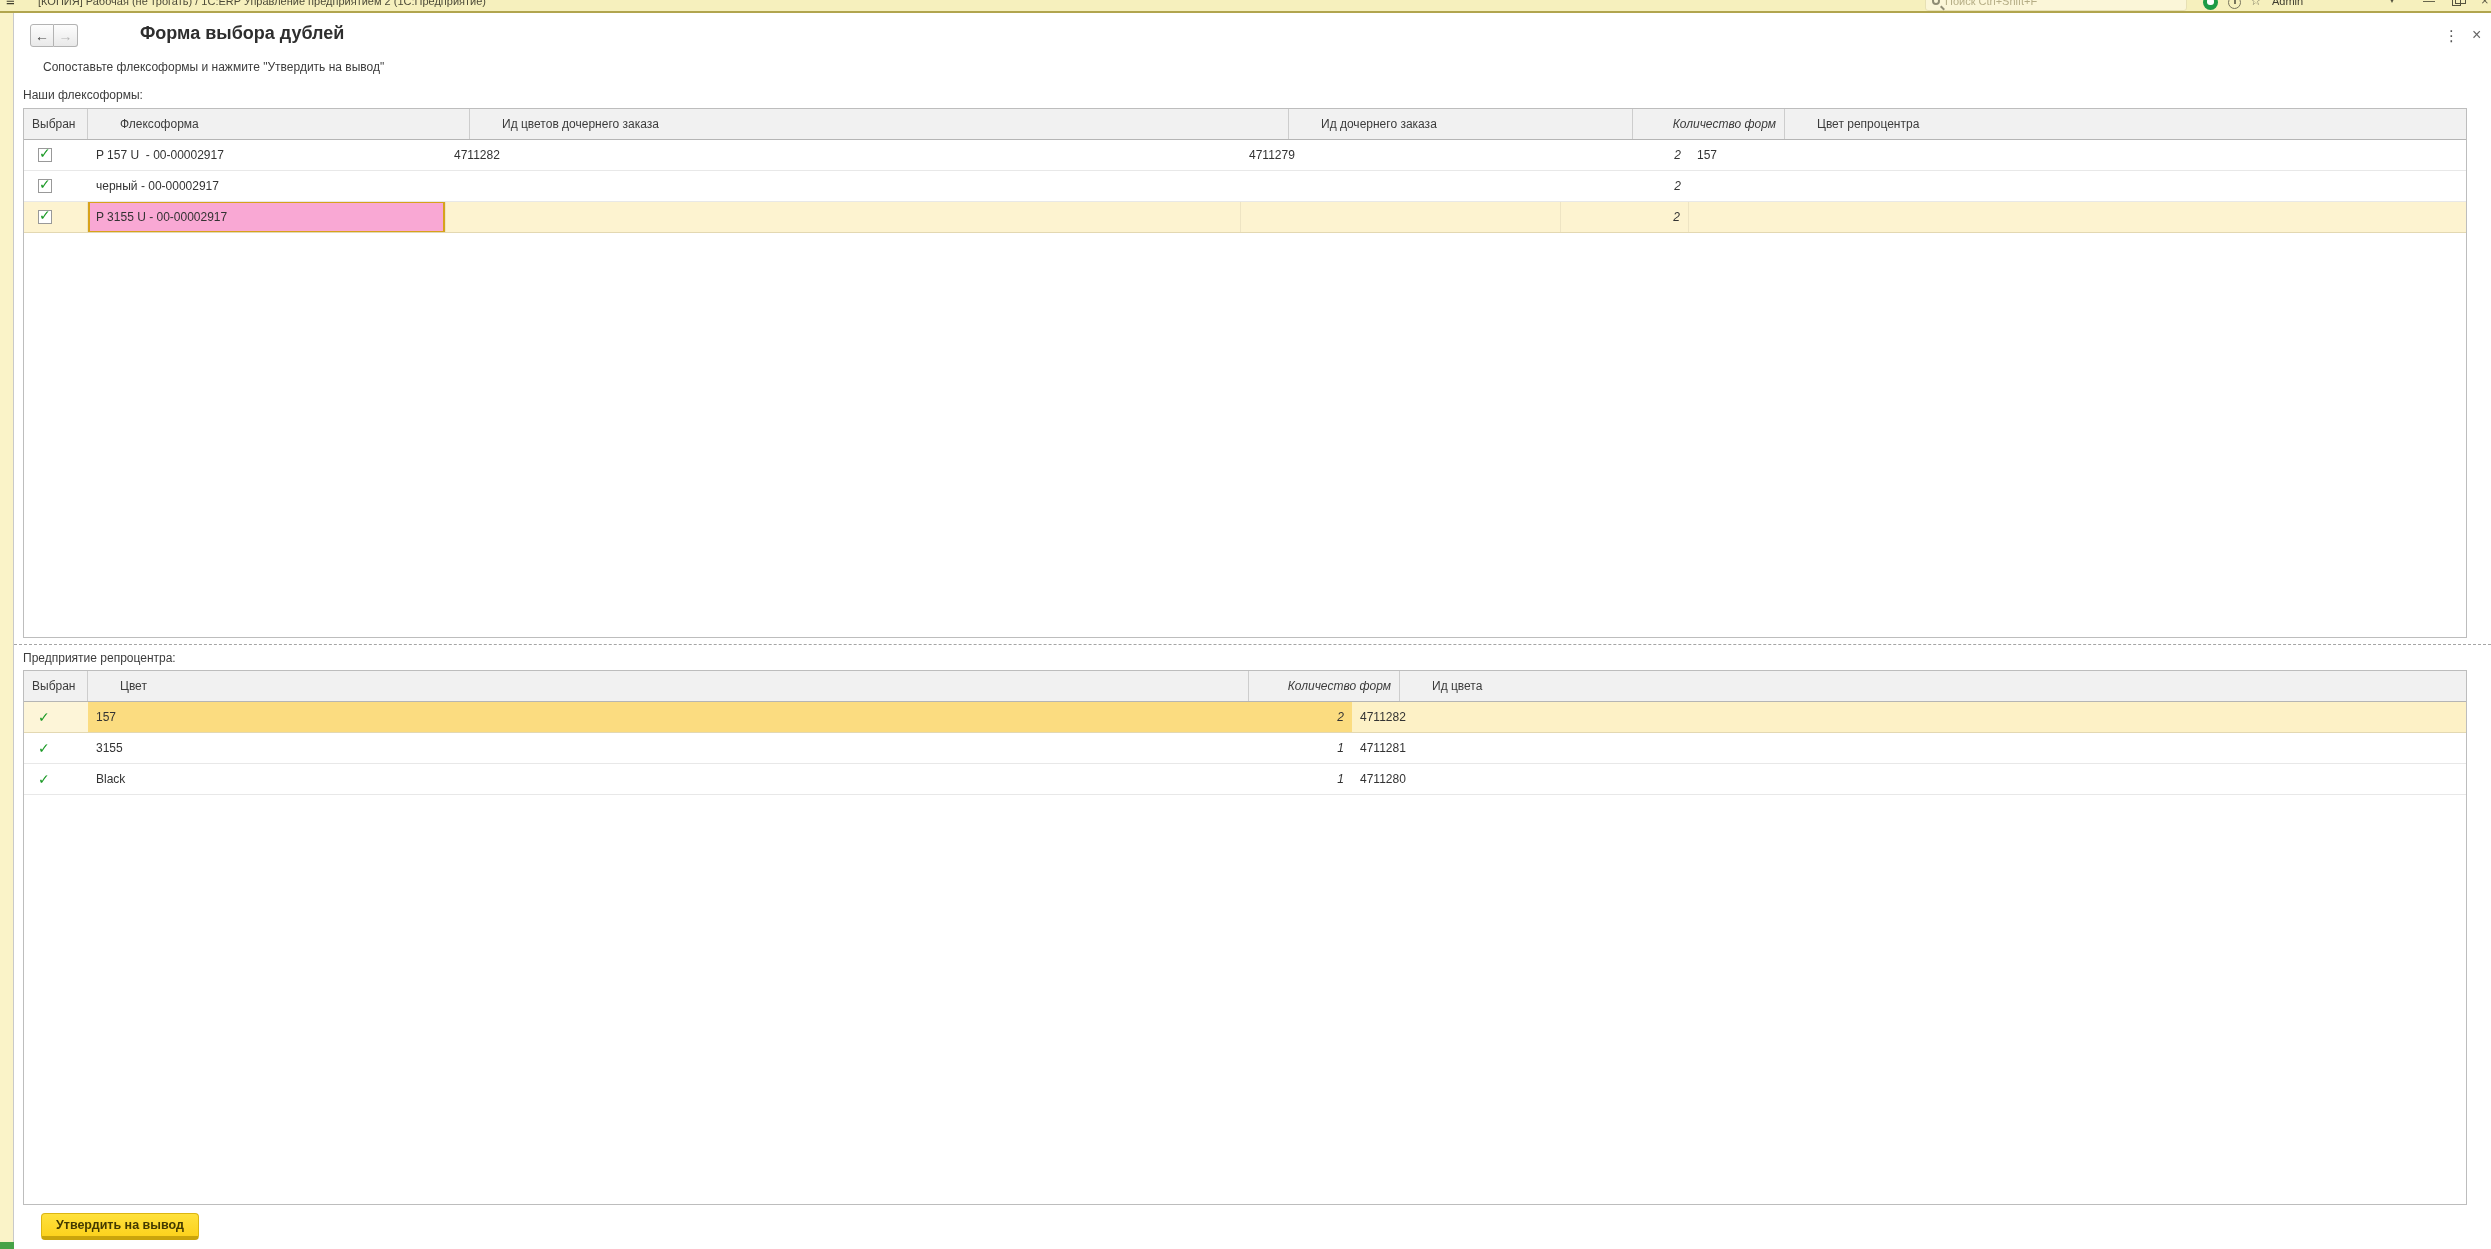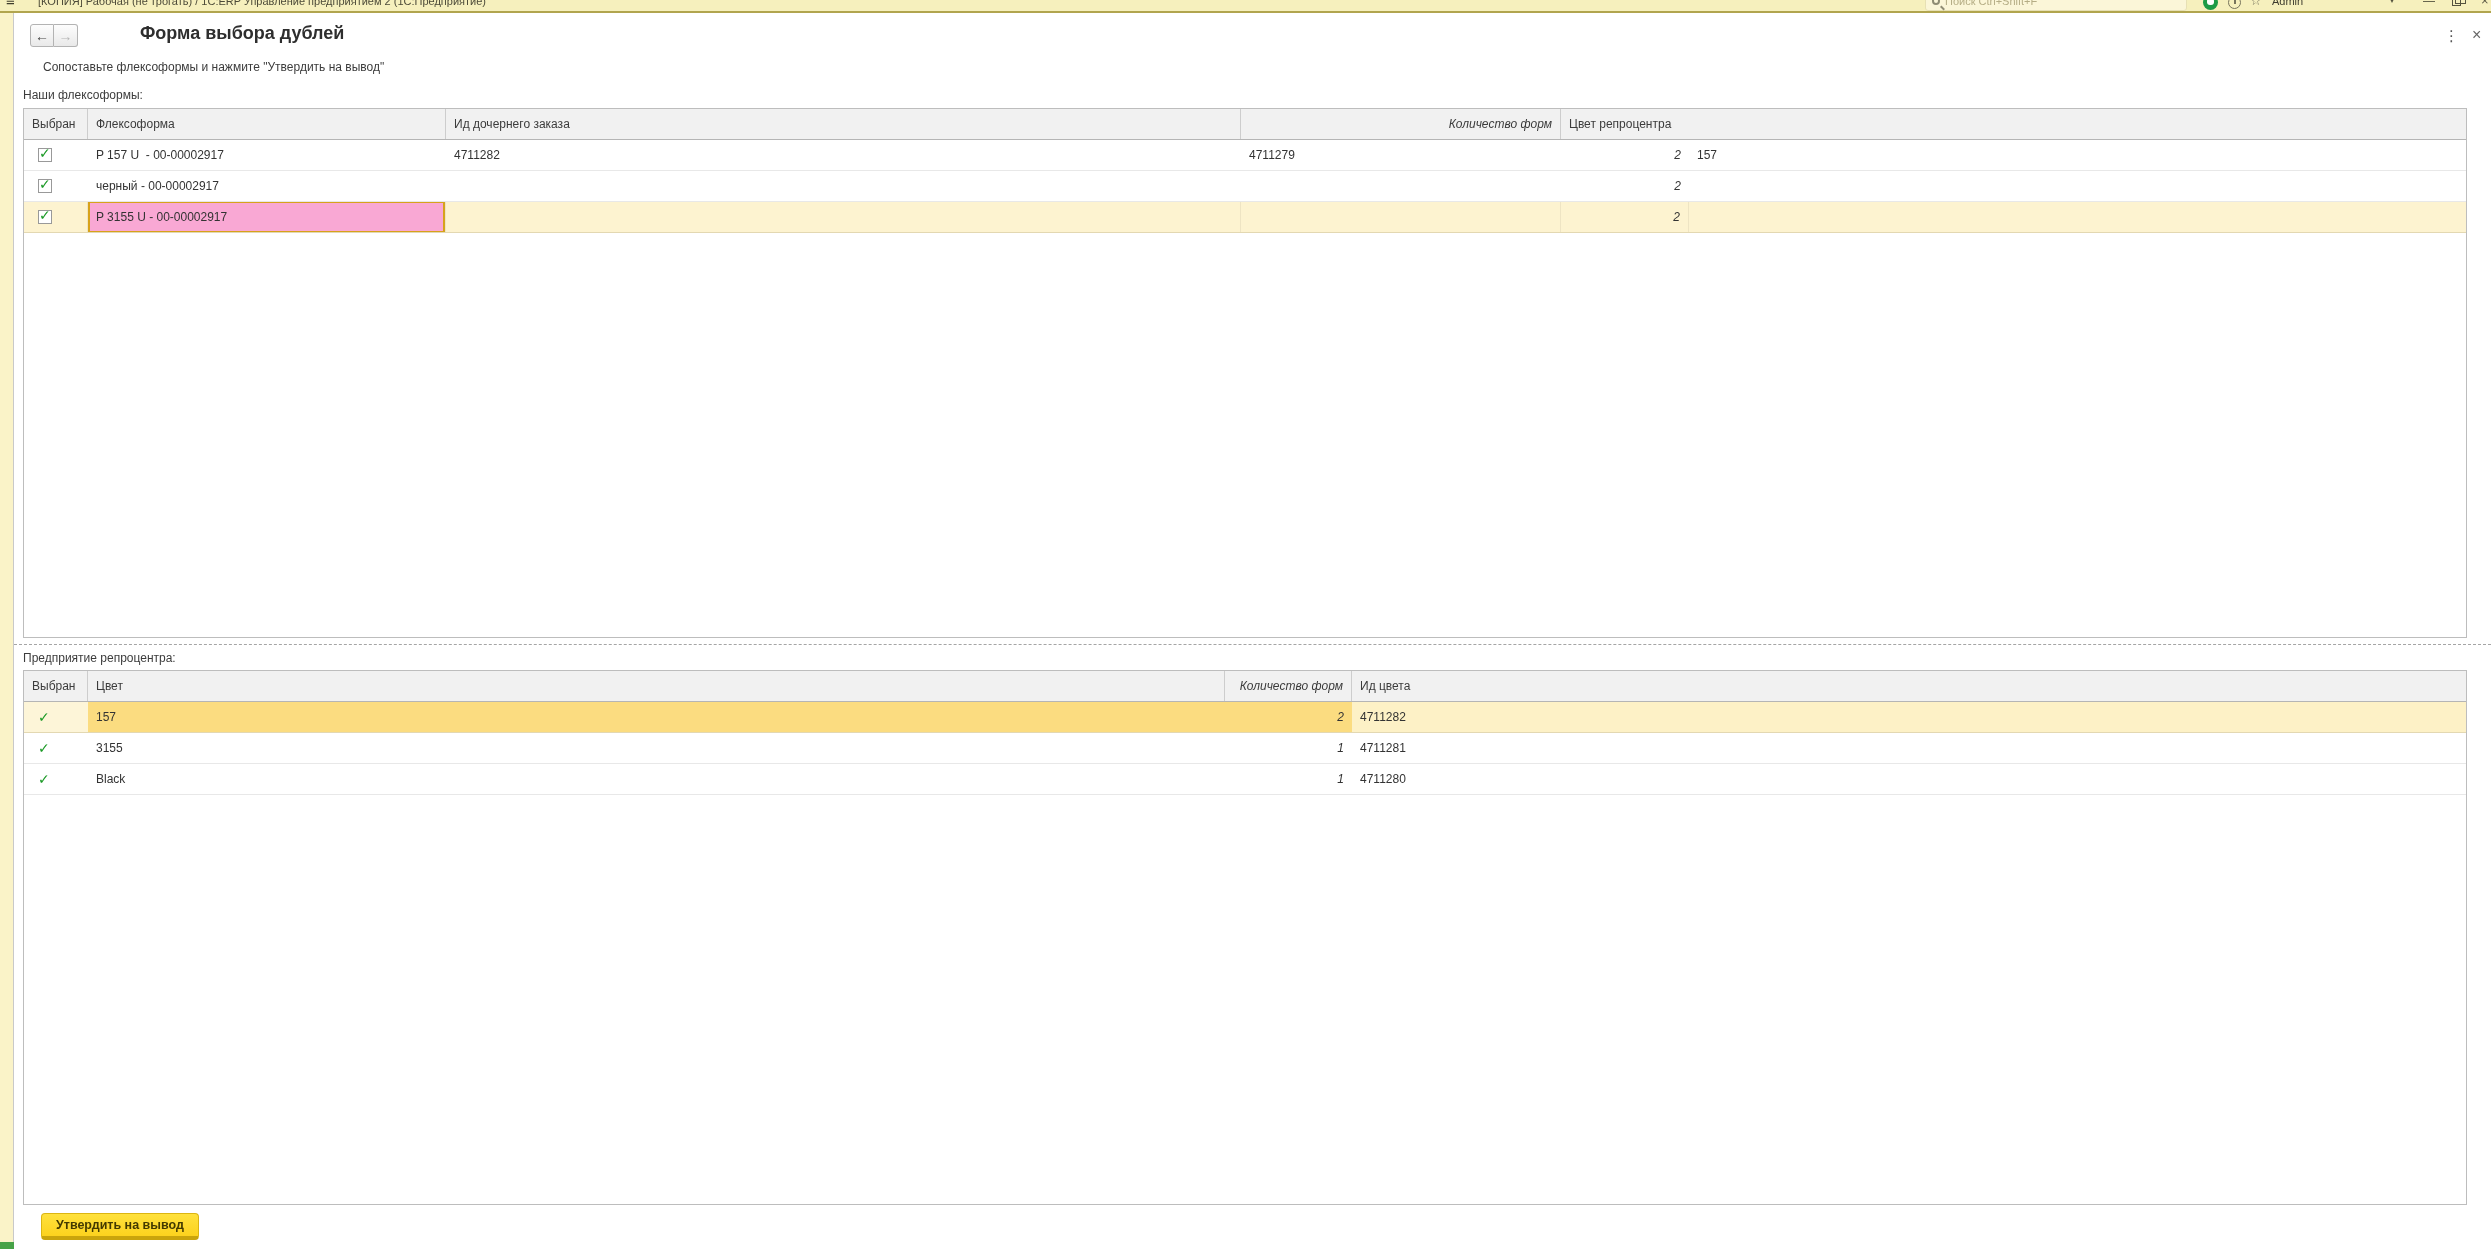"Выбран" .thead { gap: none -> 24px }
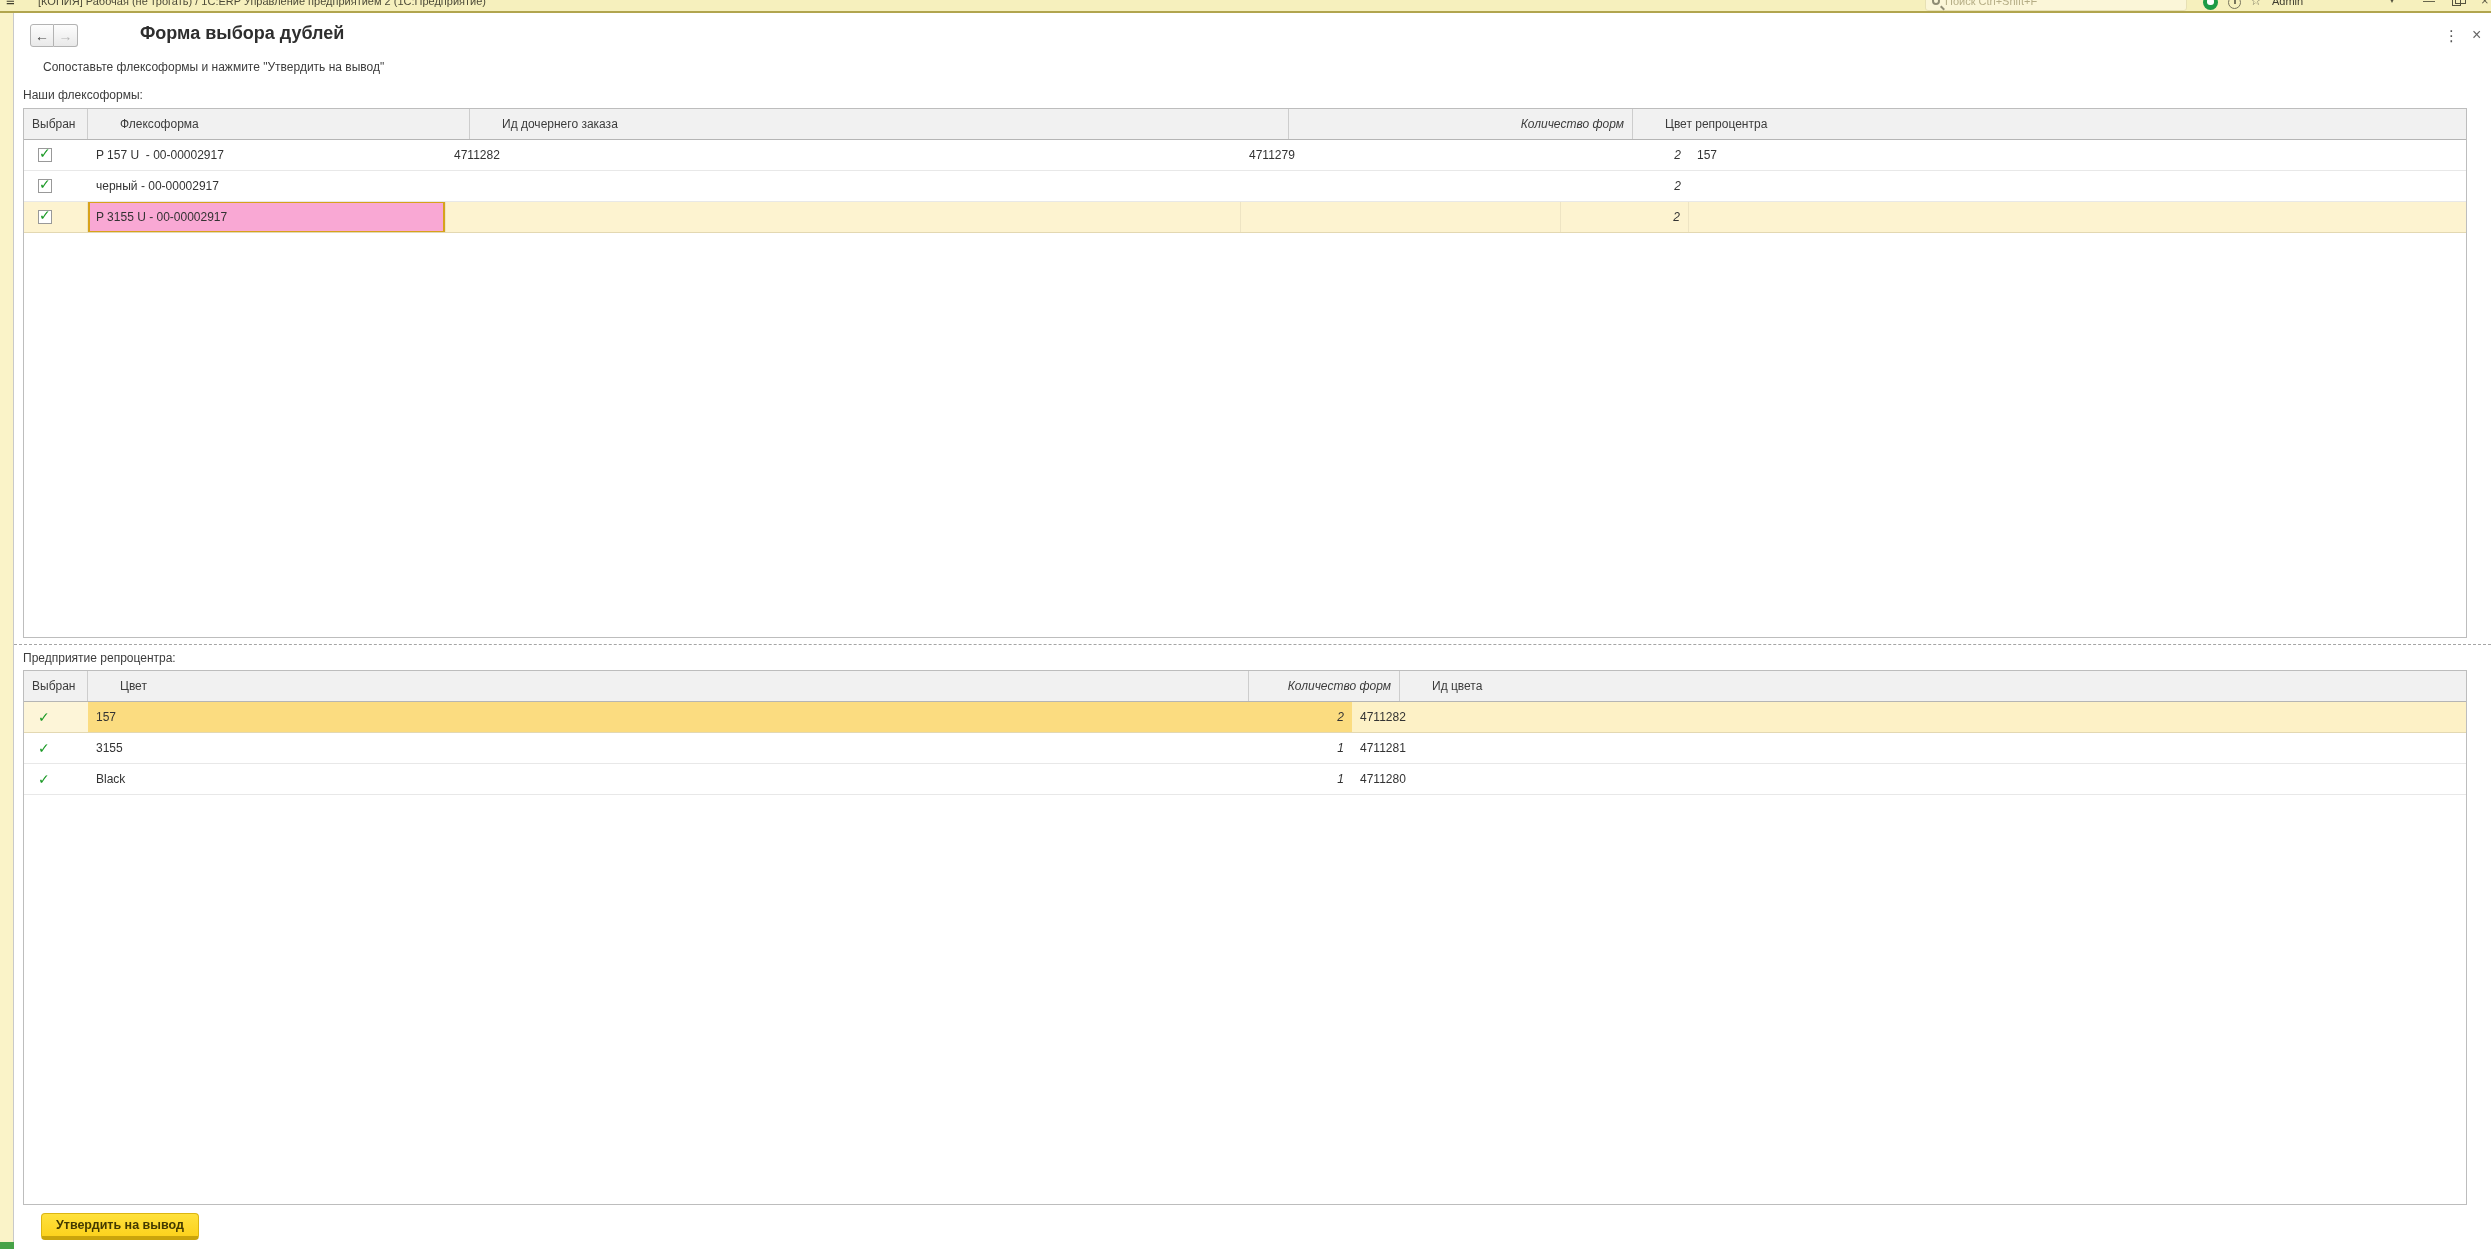"Ид цветов дочернего заказа" div.cell { html: none -> <div>Ид цветов дочернего заказа</div> }
